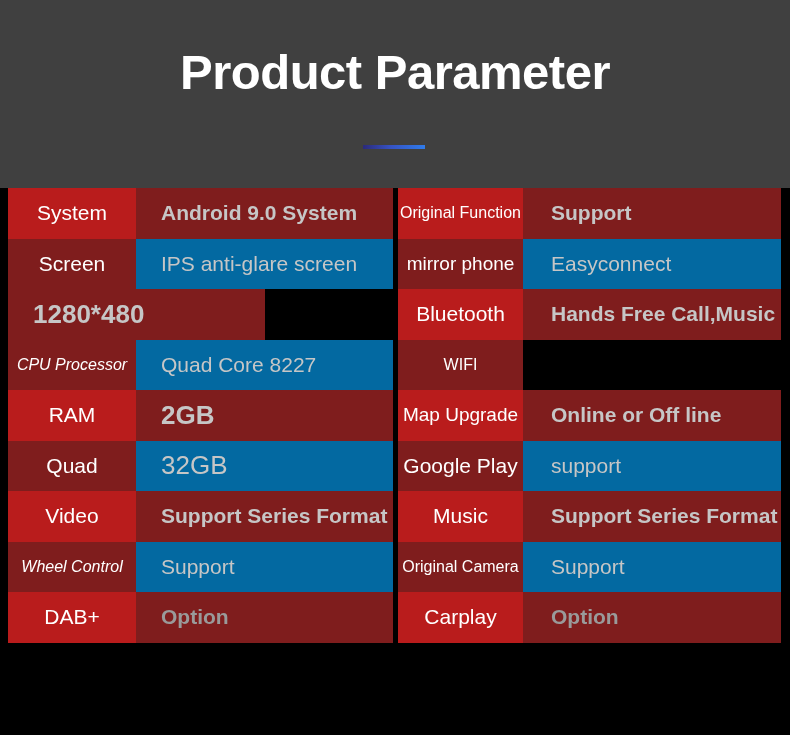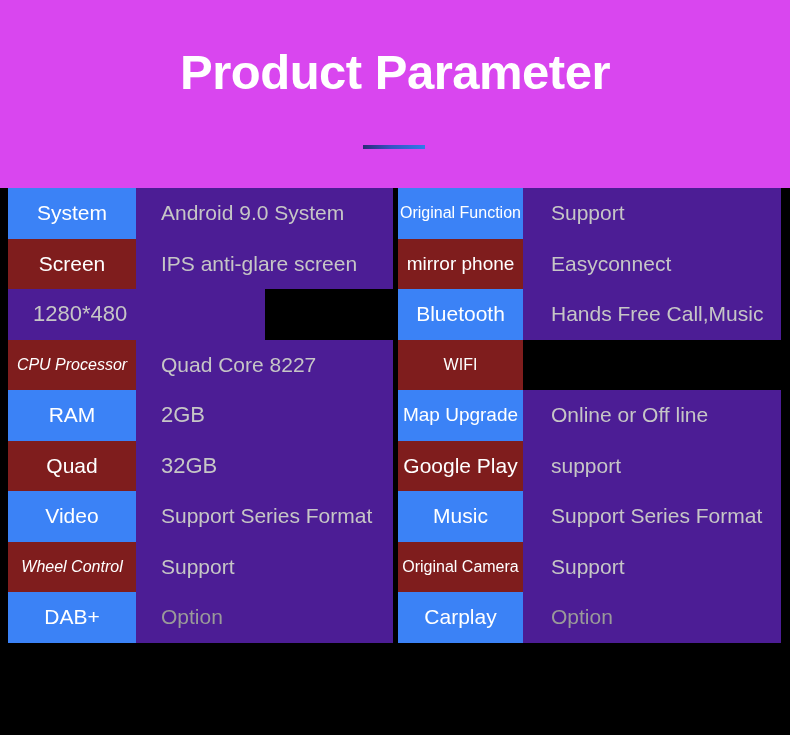"Product Parameter" .header { background: #d946ef -> #404040 }
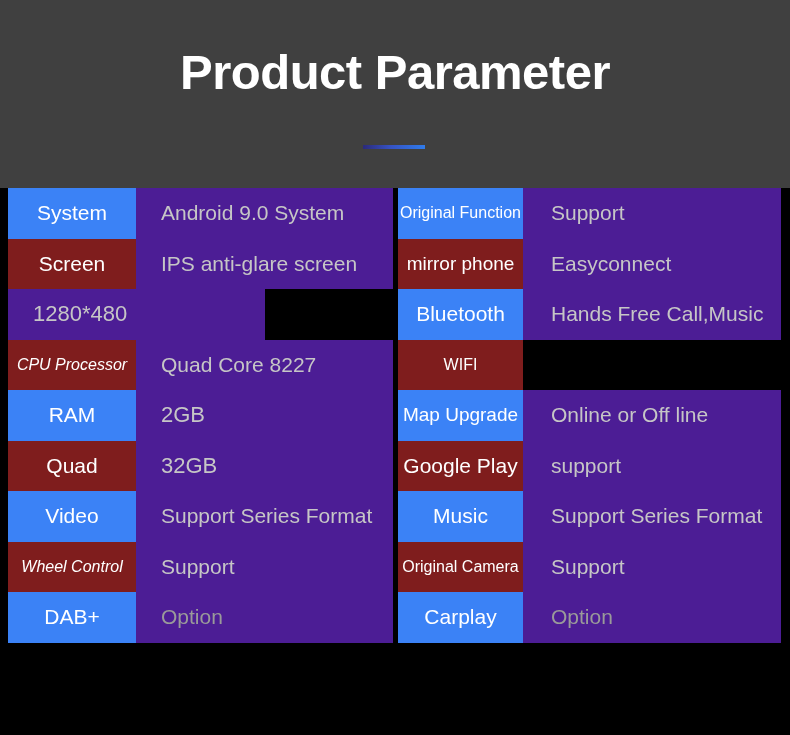"System" .spec-row.odd .cell-label { background: #3b82f6 -> #b91c1c }
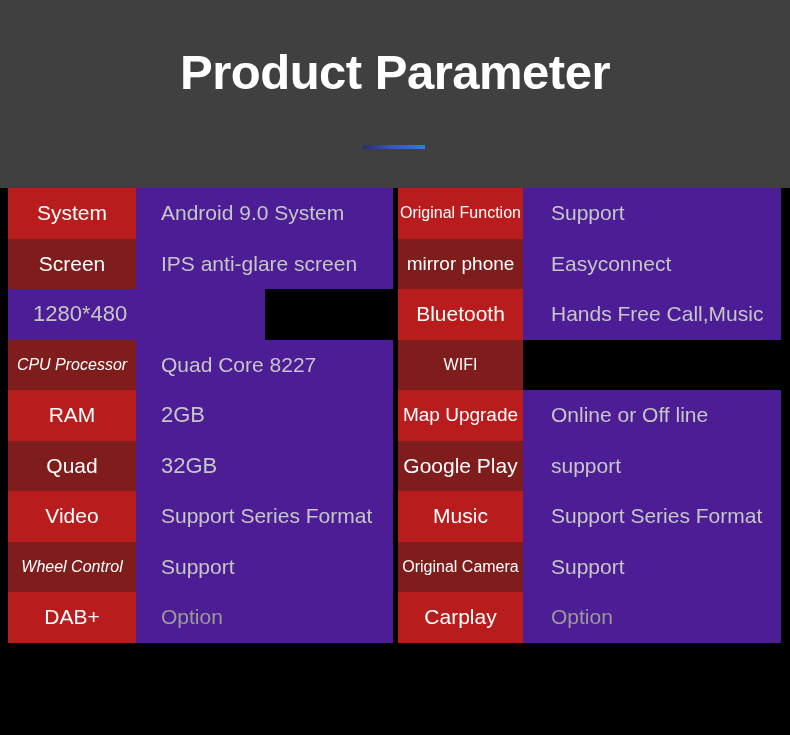"Android 9.0 System" .spec-row.odd .cell-value { background: #4c1d95 -> #7f1d1d; font-weight: none -> bold }
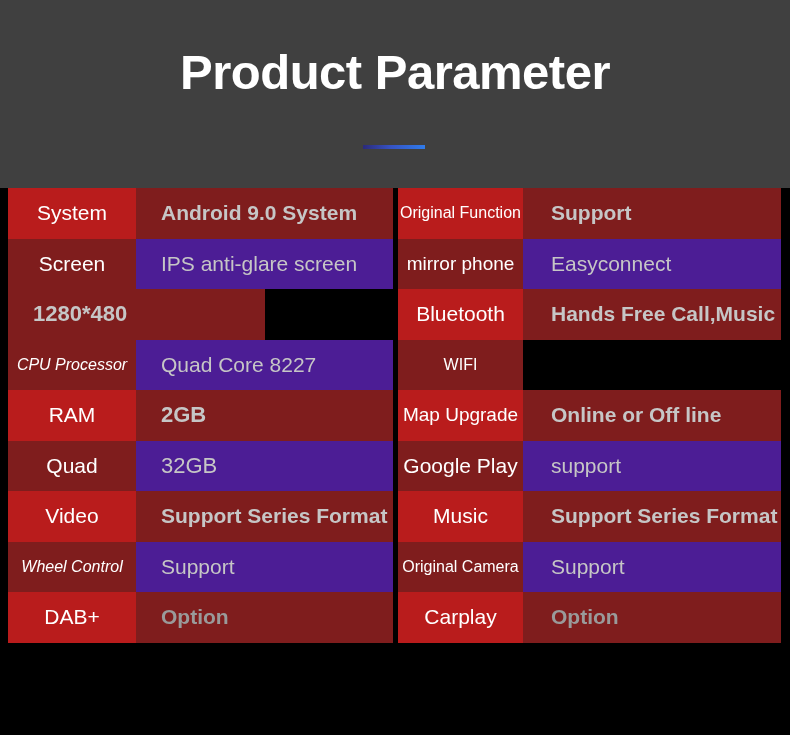"IPS anti-glare screen" .spec-row.even .cell-value { background: #4c1d95 -> #0369a1 }
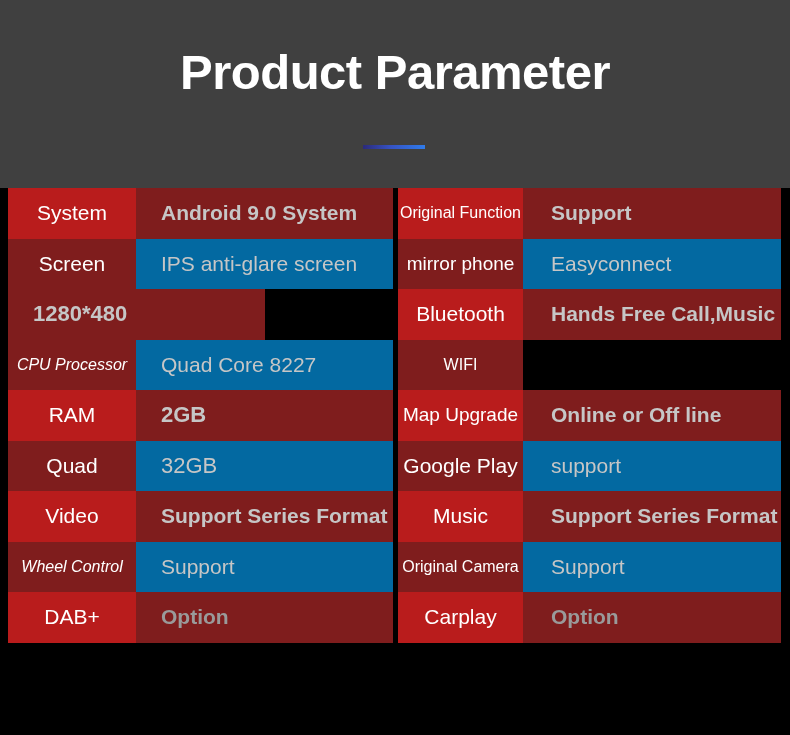"1280*480" .val-md { font-size: 22px -> 26px }
